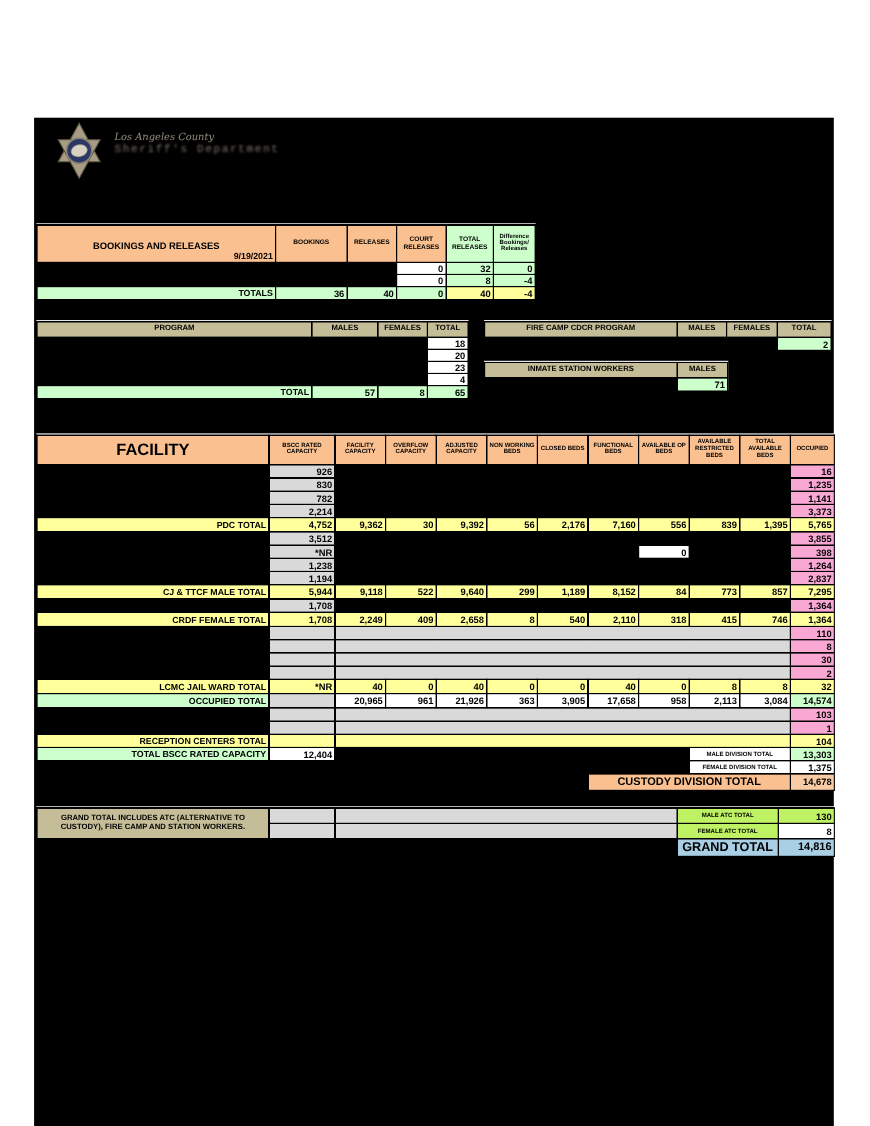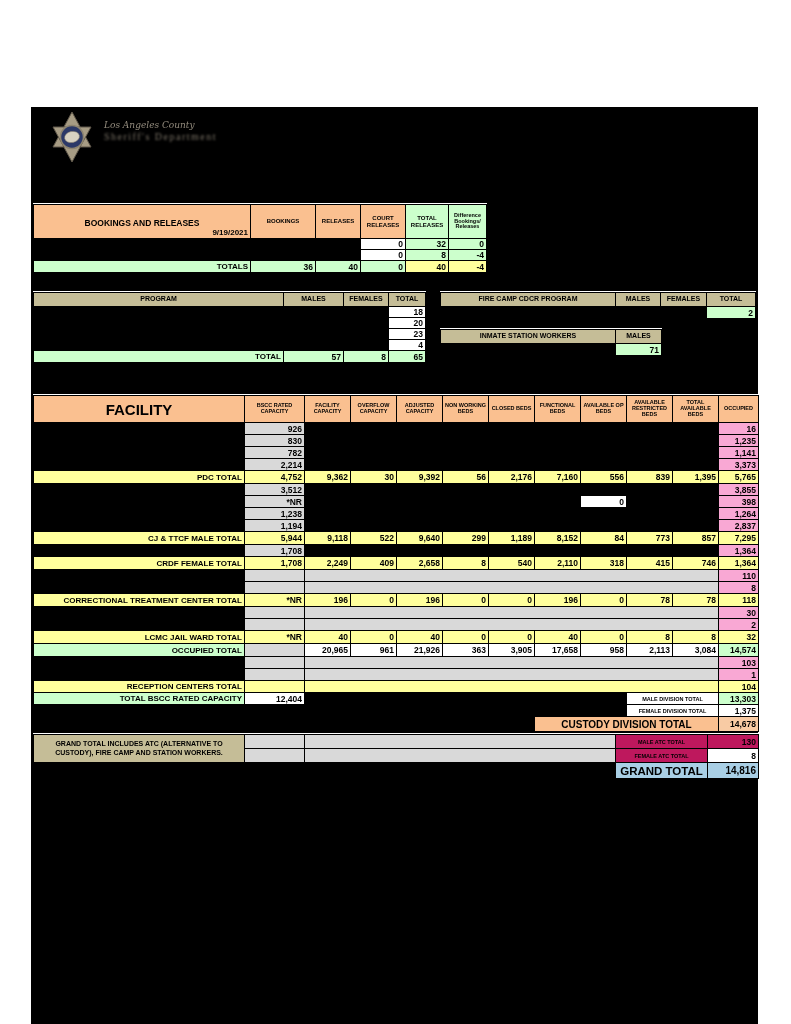"Sheriff's Department" .logo-line2 { font-family: Liberation Serif, serif -> Liberation Mono, monospace }
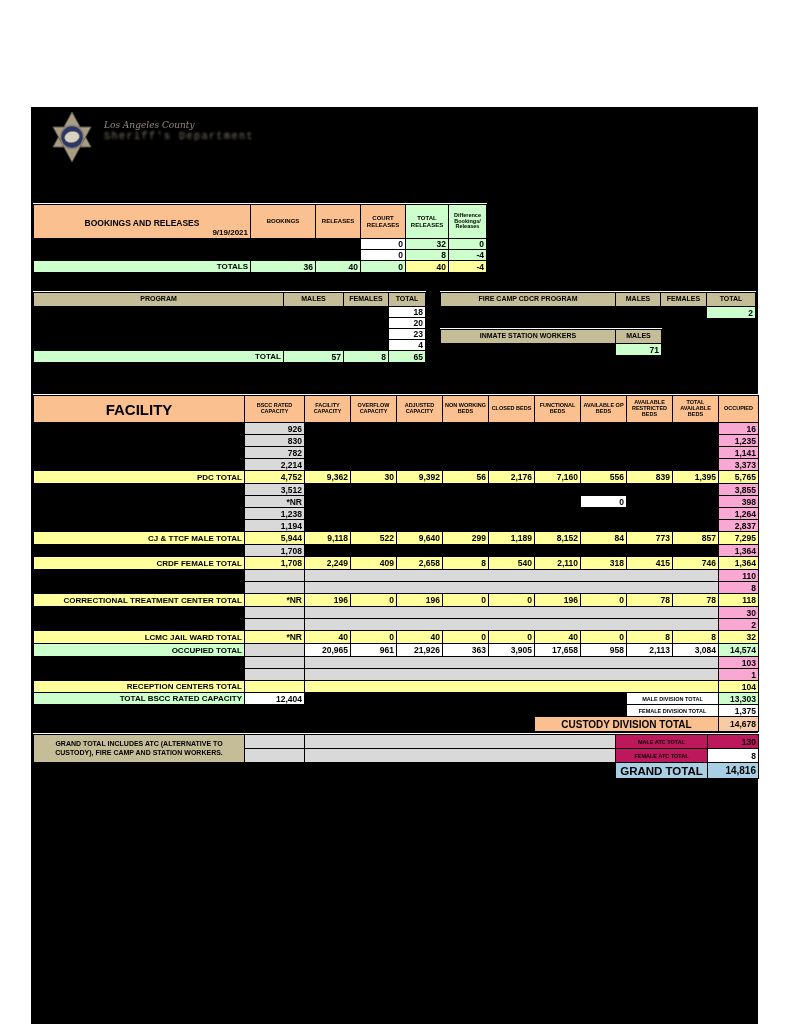"CORRECTIONAL TREATMENT CENTER TOTAL" tr.h12 { html: <tr> <td>CORRECTIONAL TREATMENT CENTER TOTAL</td> <td>*NR</td> <td>196</td> <td>0</td> <td>196</td> <td>0</td> <td>0</td> <td>196</td> <td>0</td> <td>78</td> <td>78</td> <td>118</td> </tr> -> none }
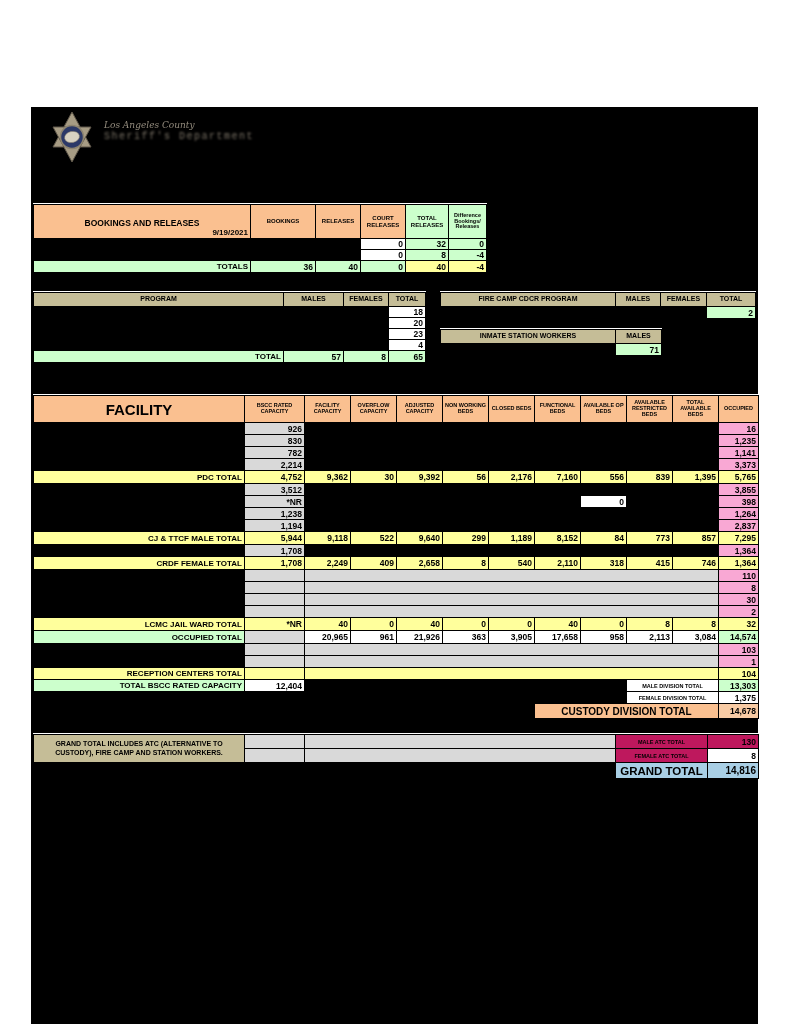"130" .grnl { background: #be185d -> #bef264 }
